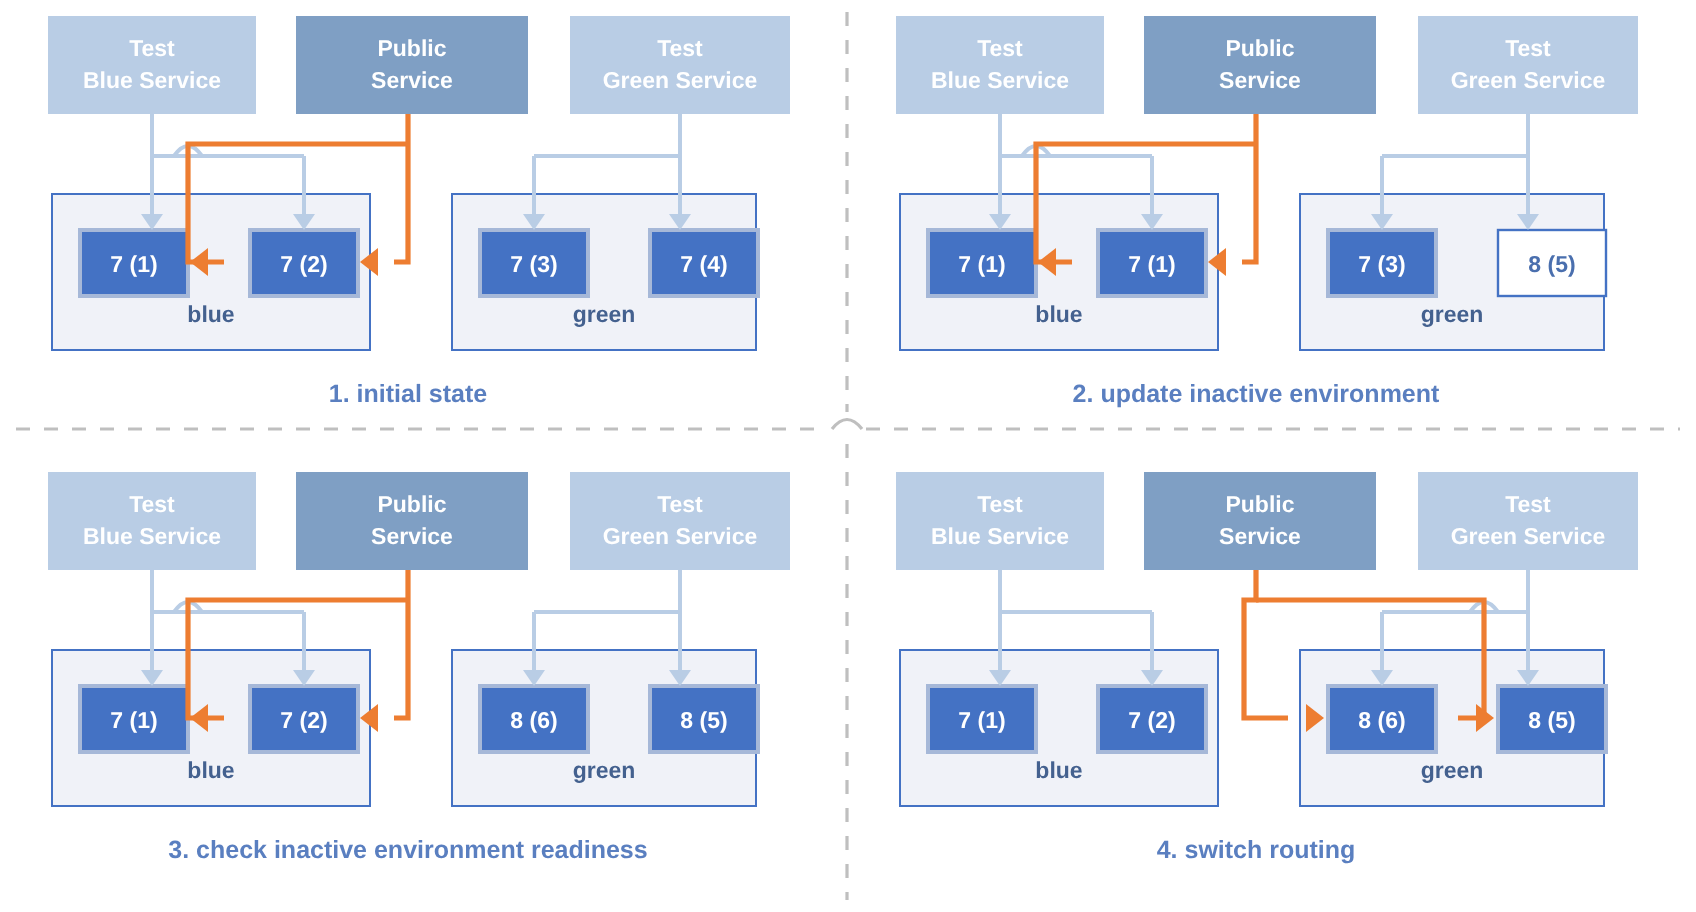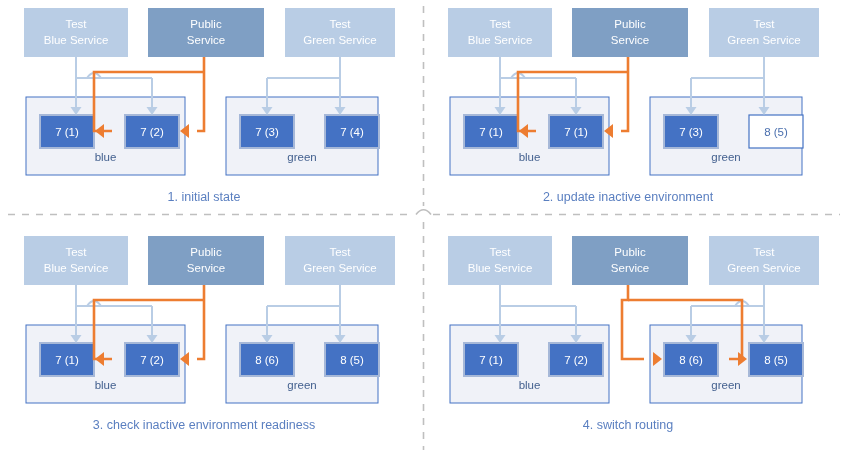"Test" #stage { font-weight: none -> bold }
